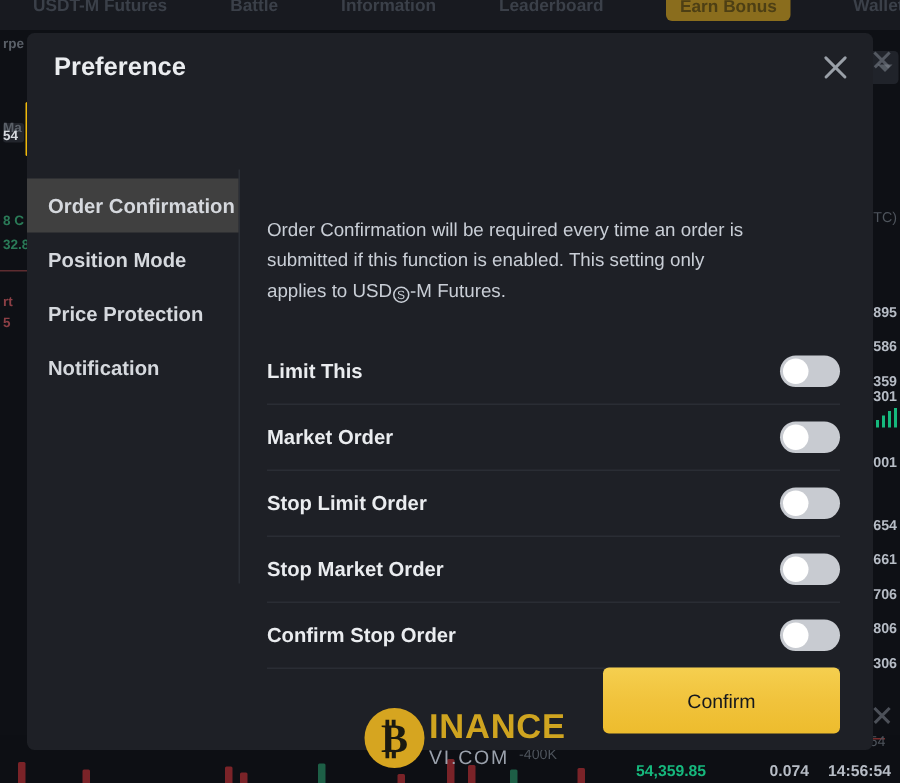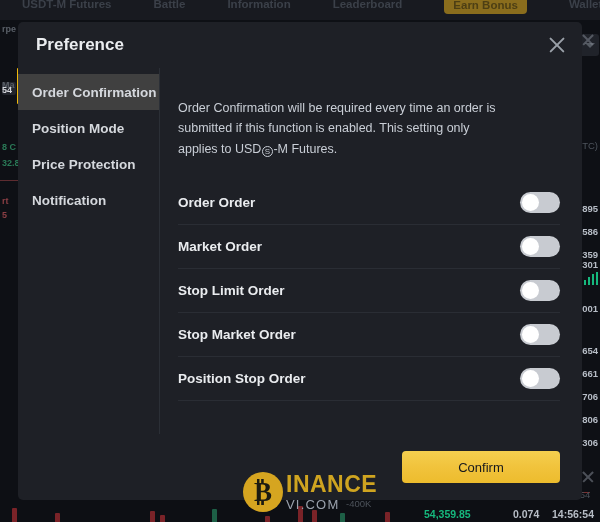"Preference" .modal { gap: none -> 45px }
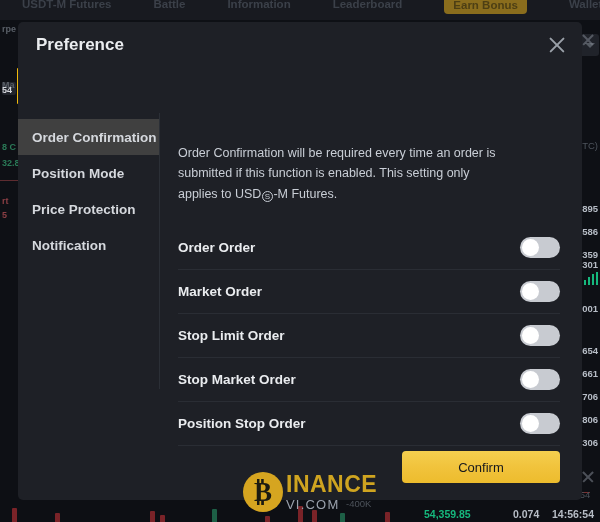"Order Order" span.row-label { text: Order Order -> Limit This }
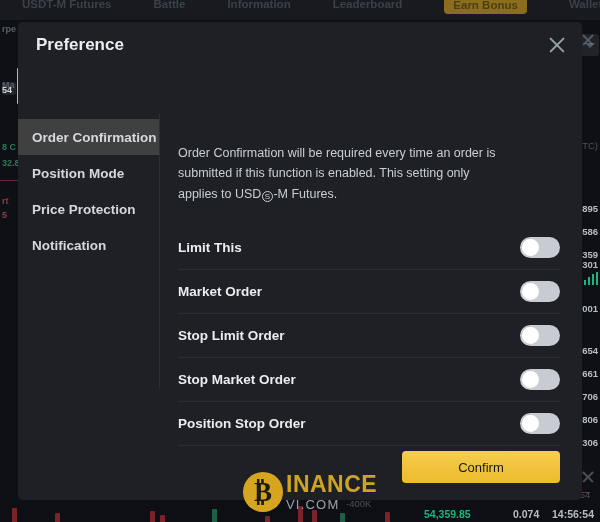"Position Stop Order" span.row-label { text: Position -> Confirm }
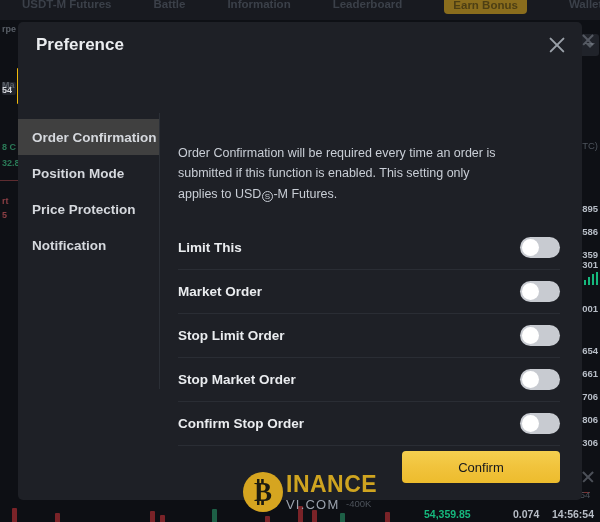"Confirm" .confirm-btn { height: 32px -> 44px }
